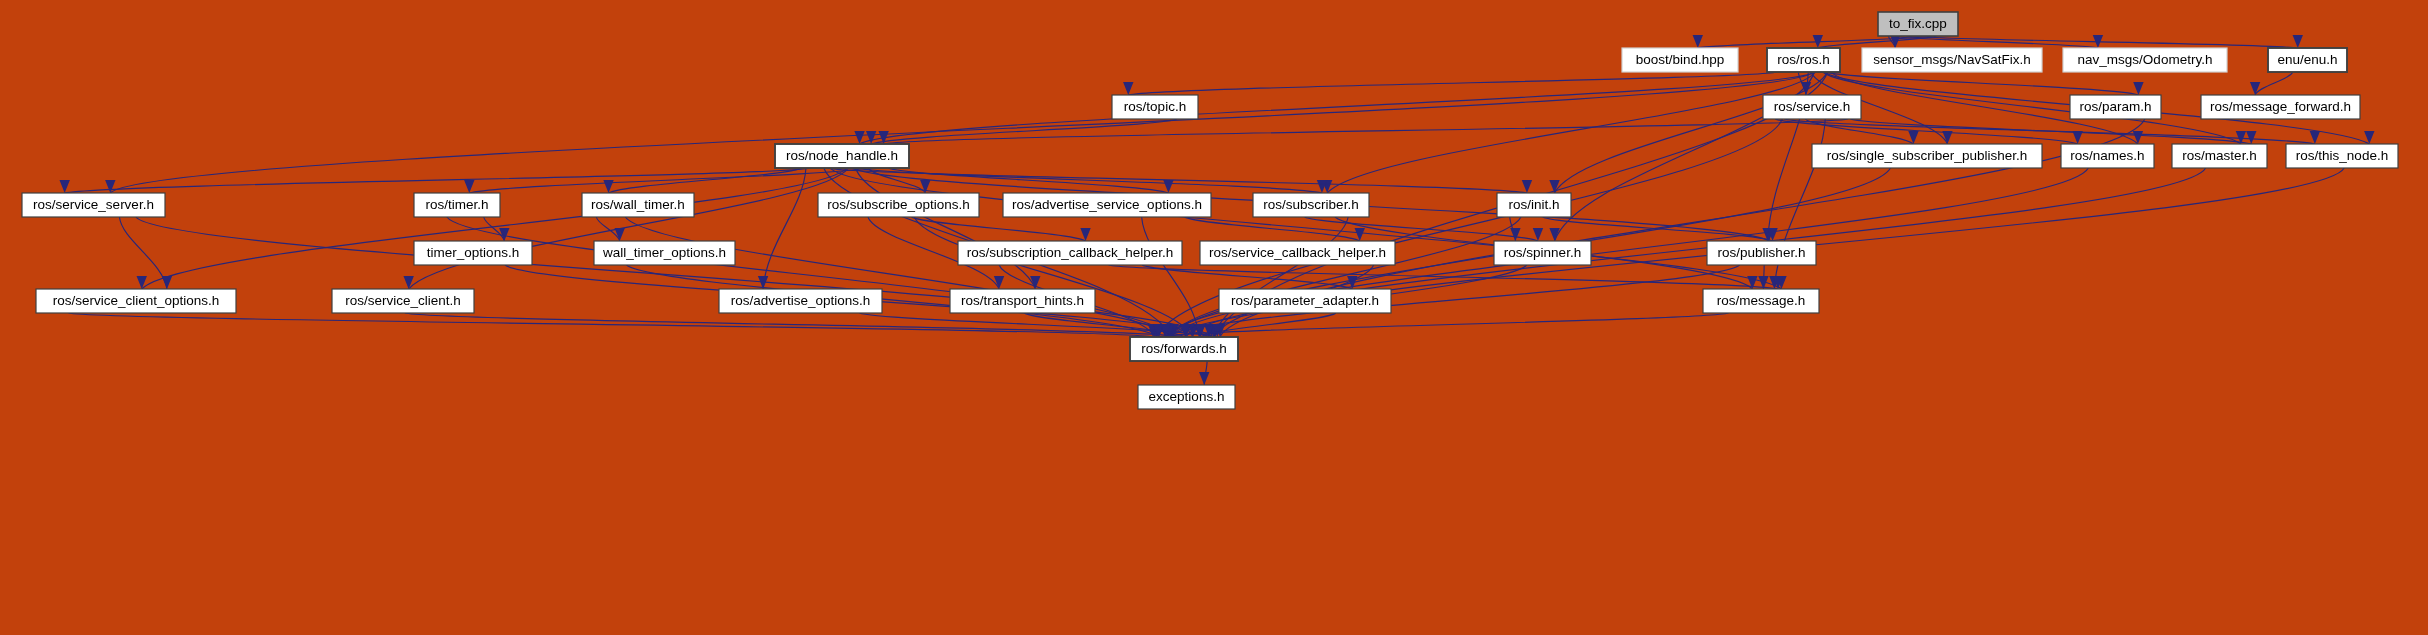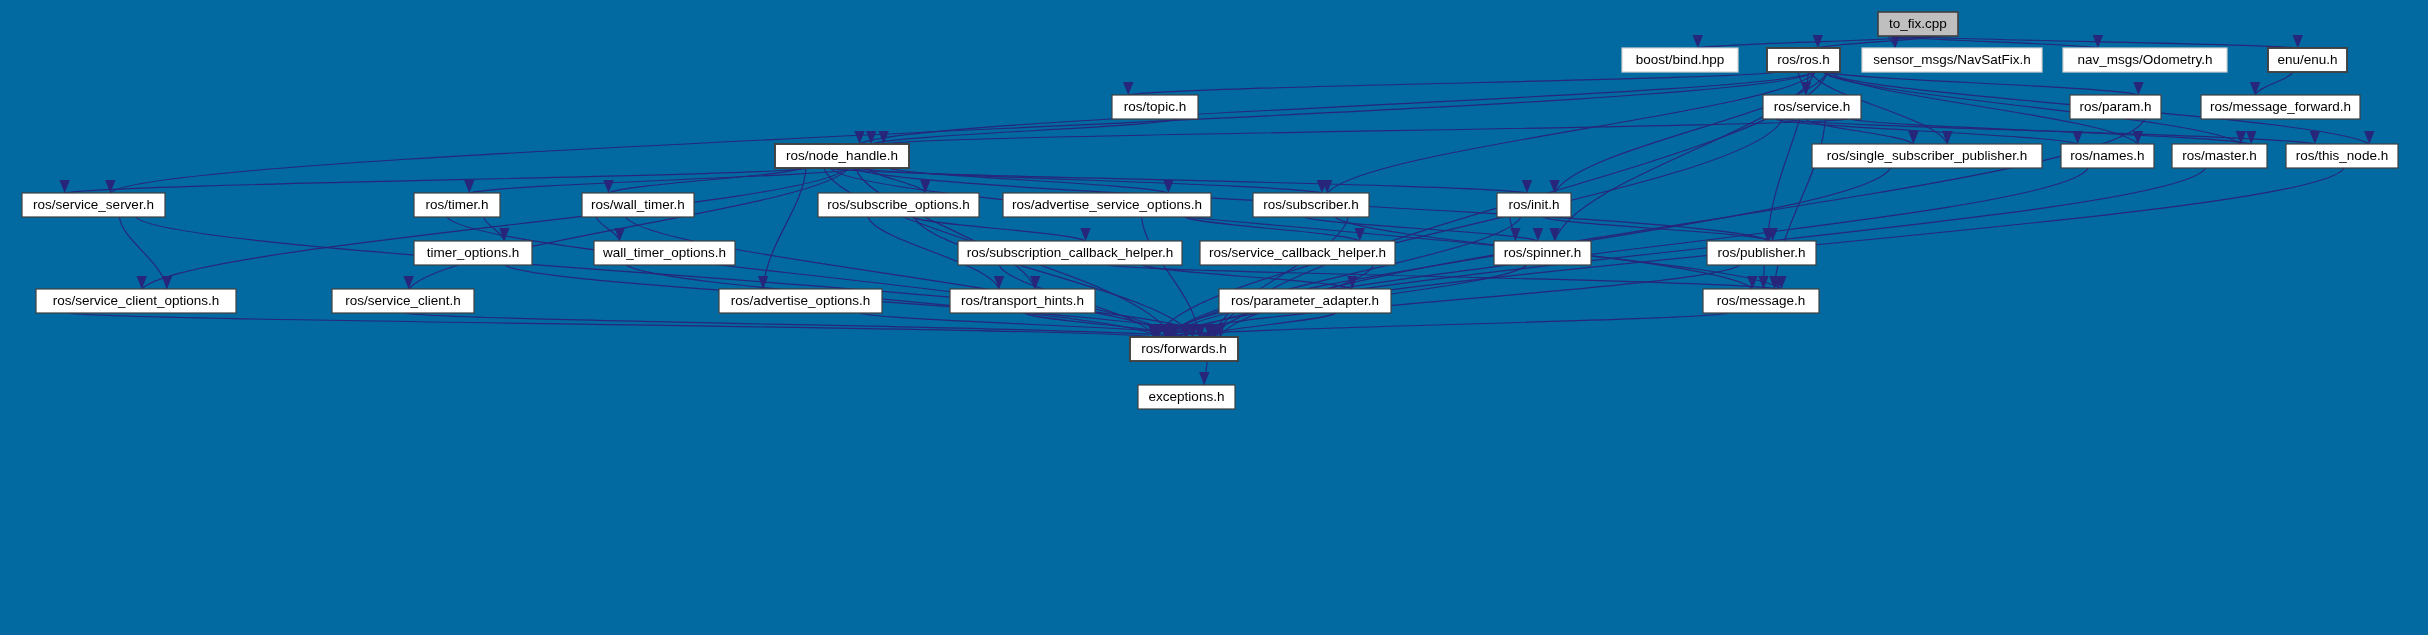"to_fix.cpp" #graph-root { background: #0369a1 -> #c2410c }
